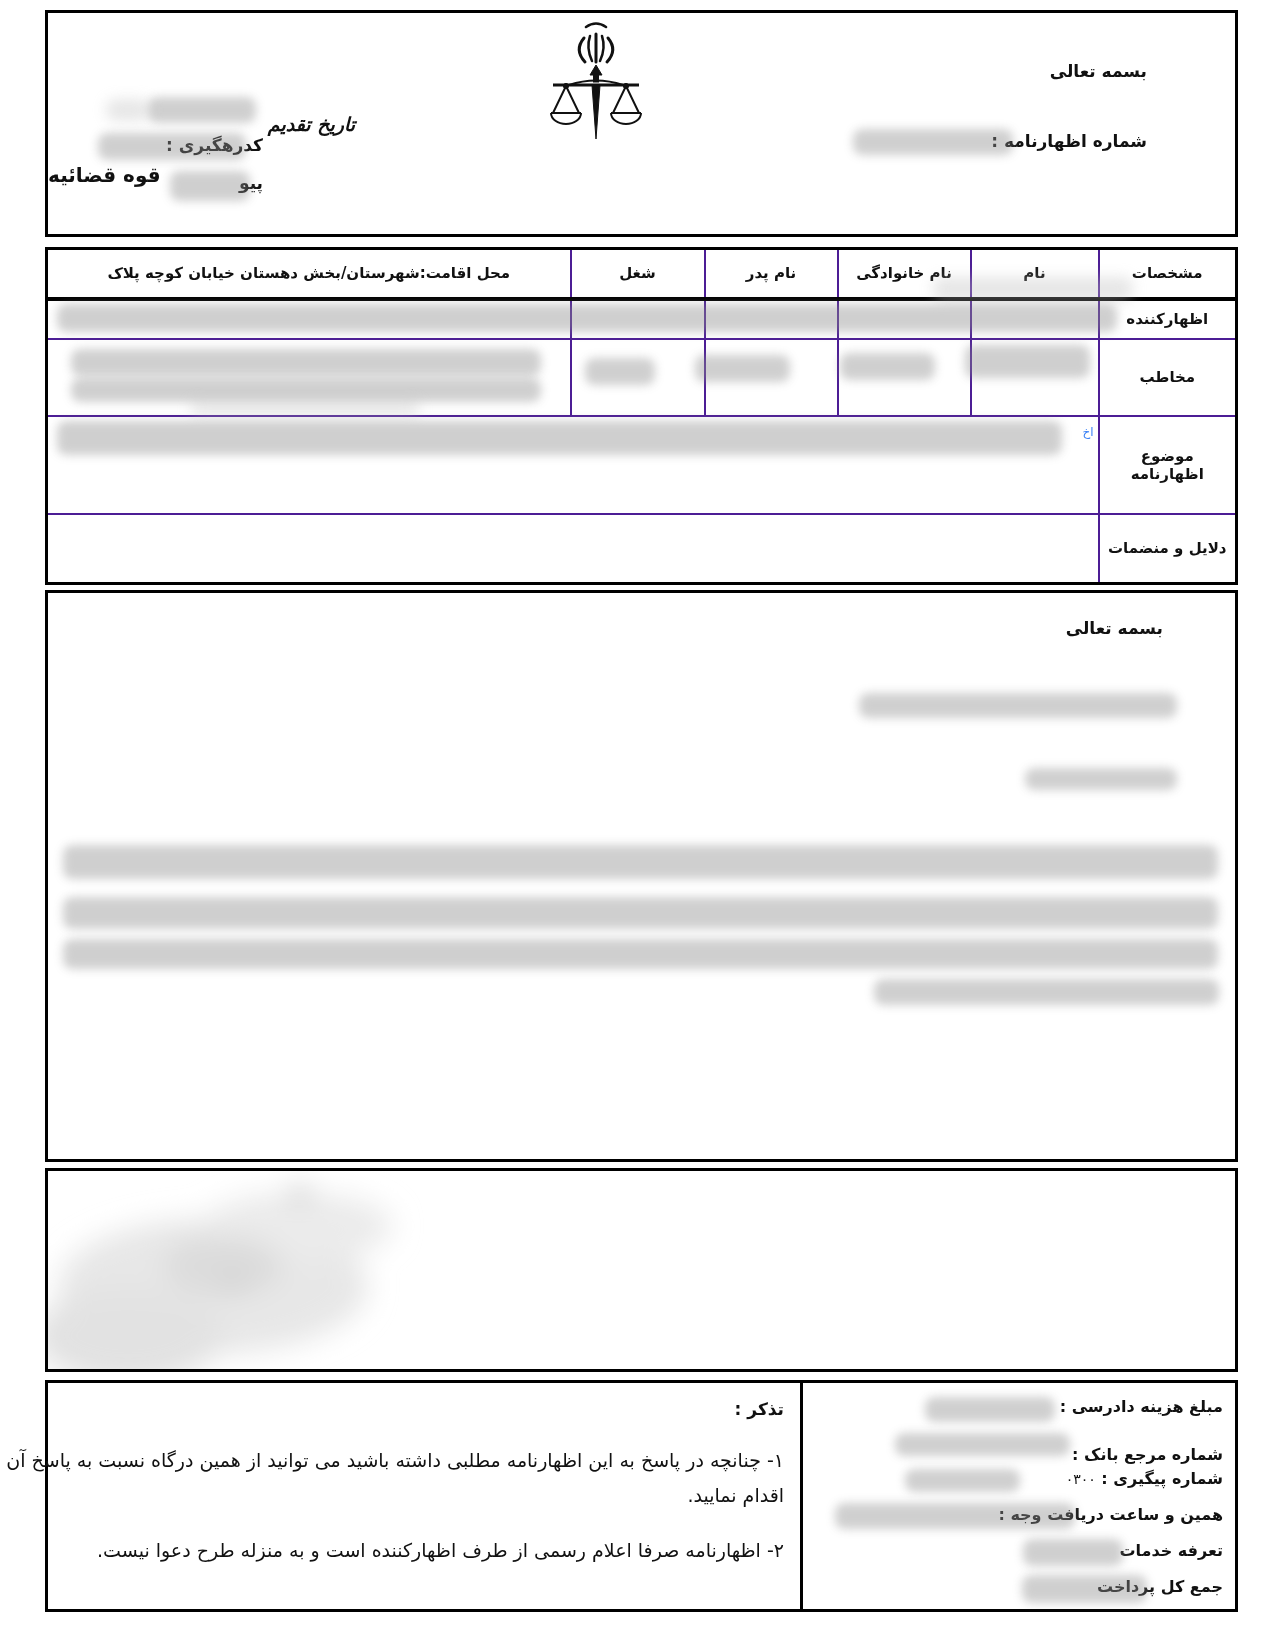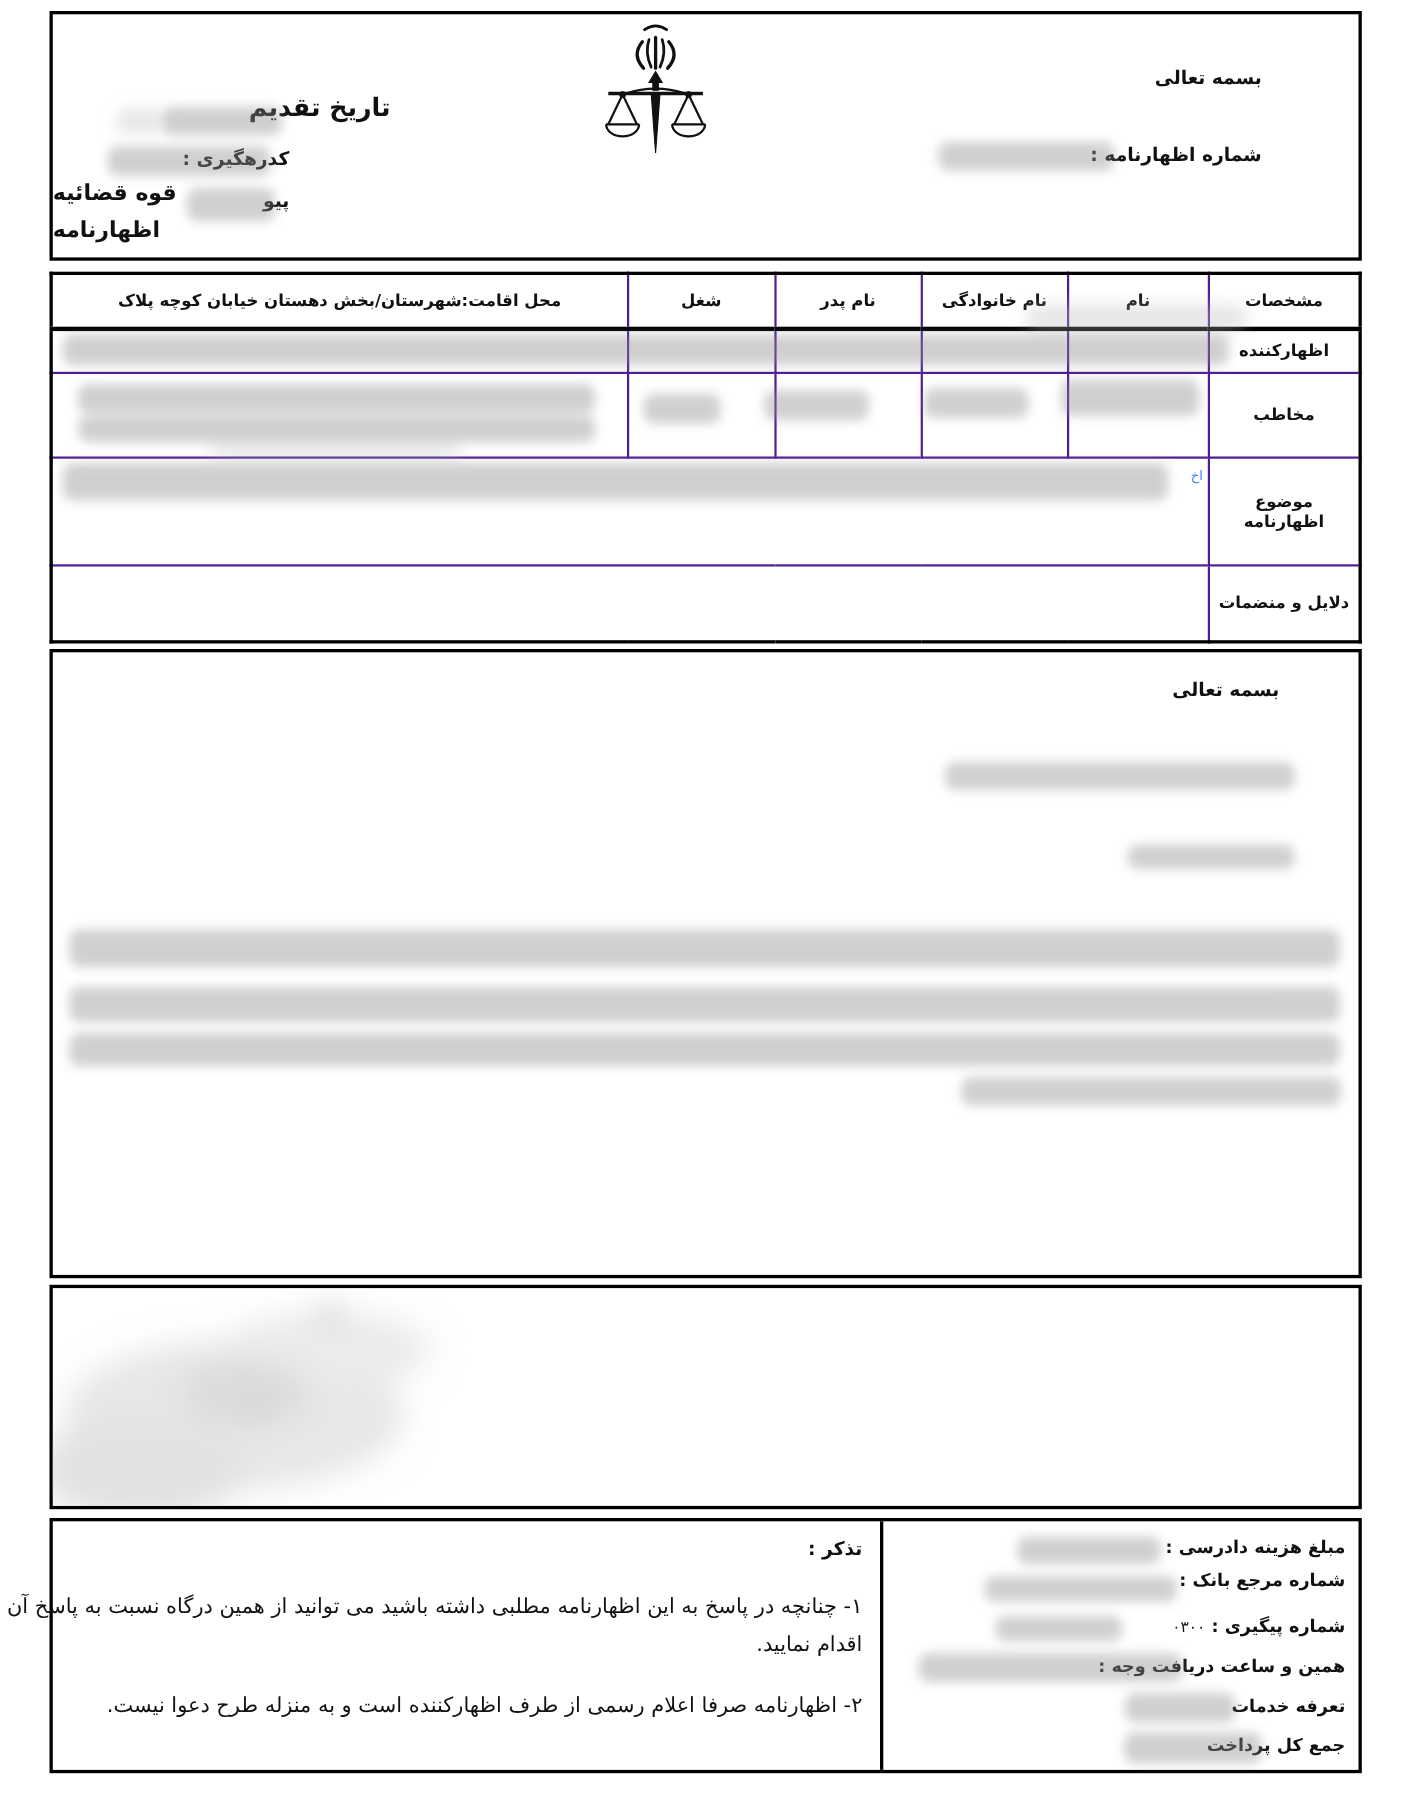"تاریخ تقدیم" div.abs { font-size: 23px -> 19px; font-style: none -> italic; top: 72px -> 100px }
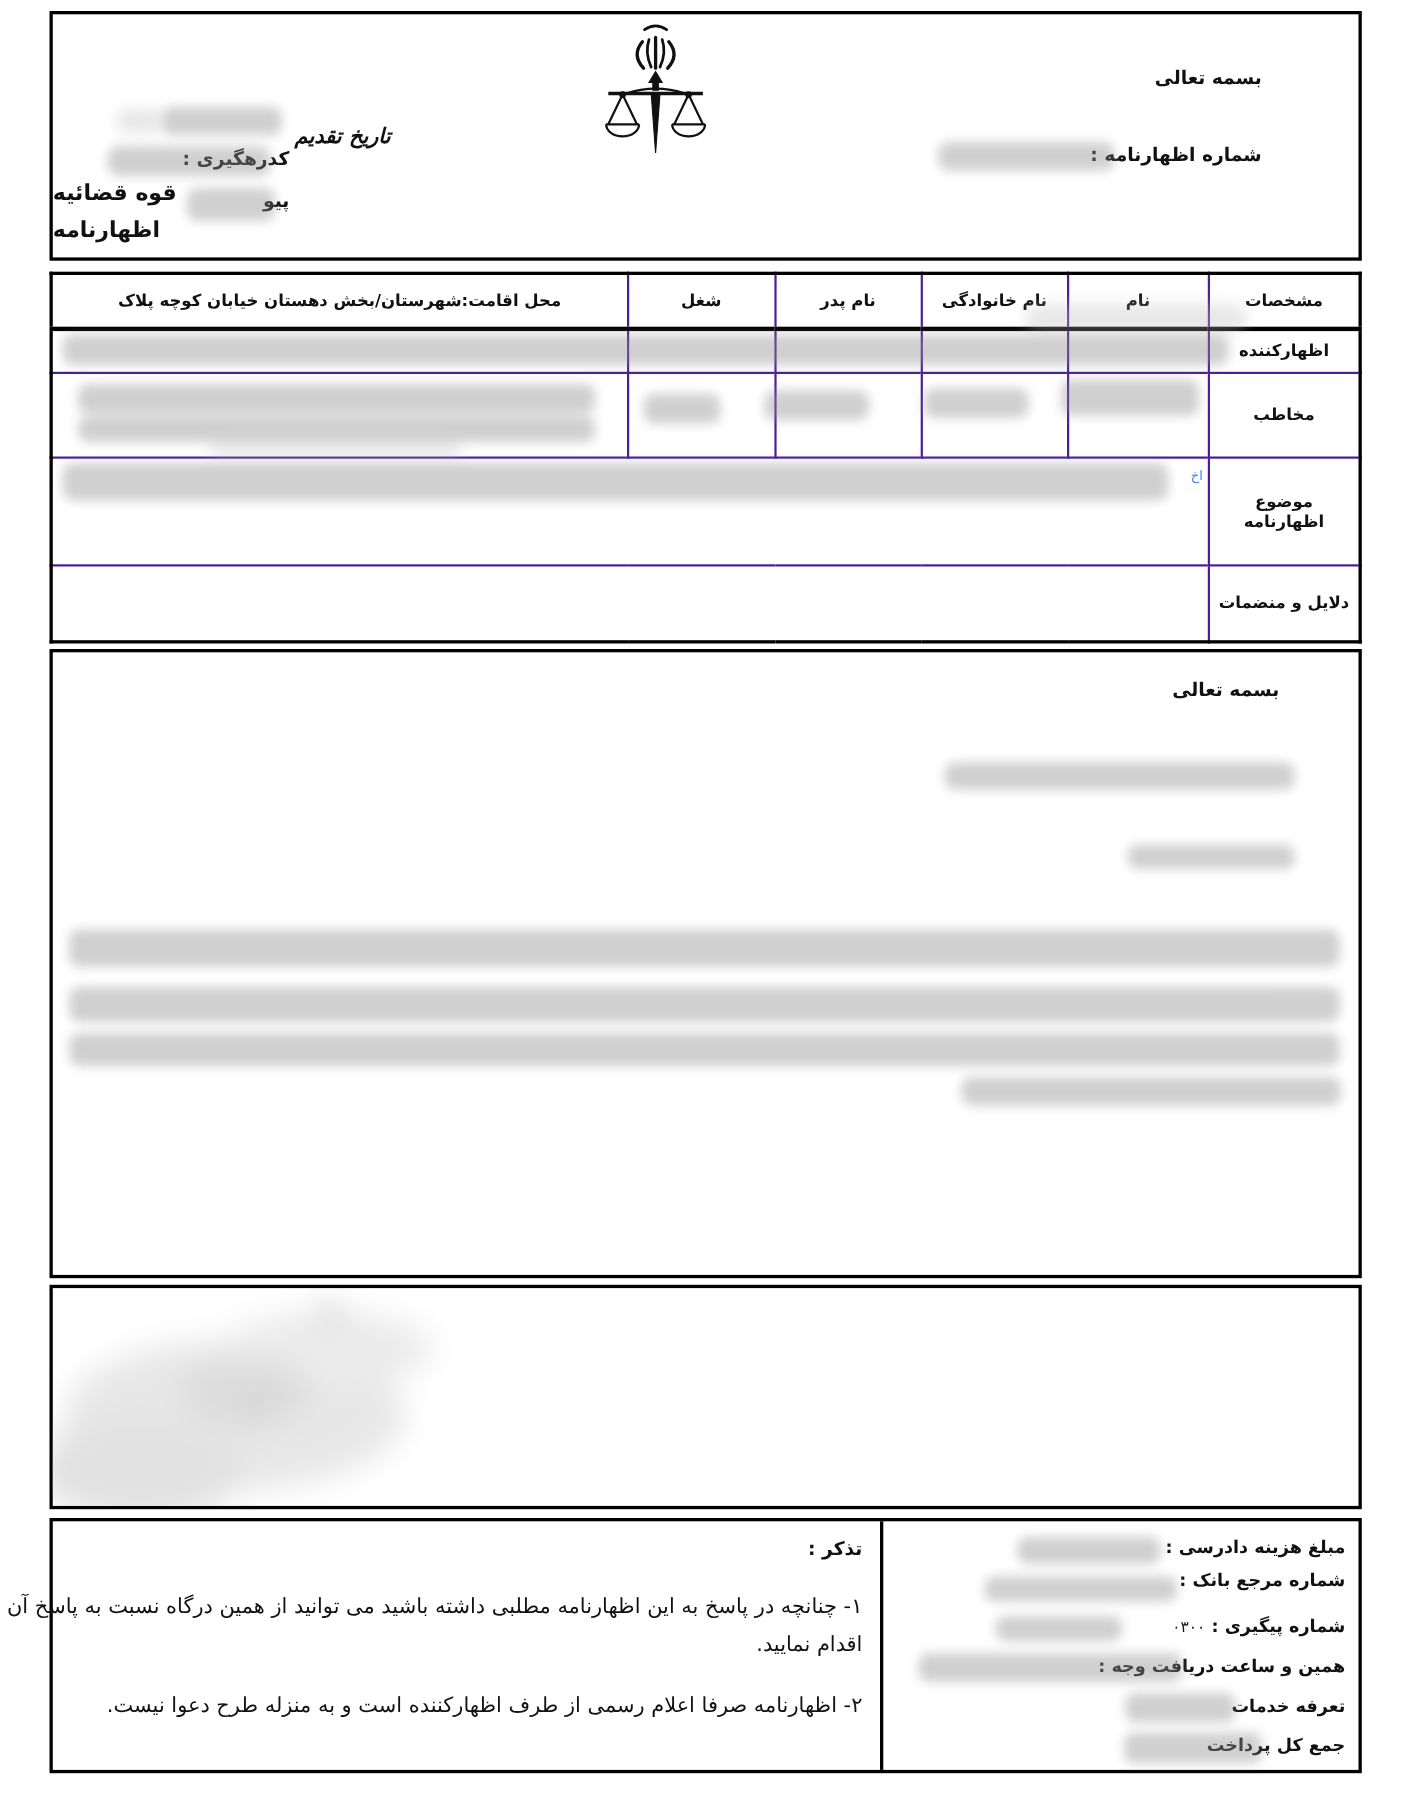"اظهارنامه" div.org-line { html: <div>اظهارنامه</div> -> none }
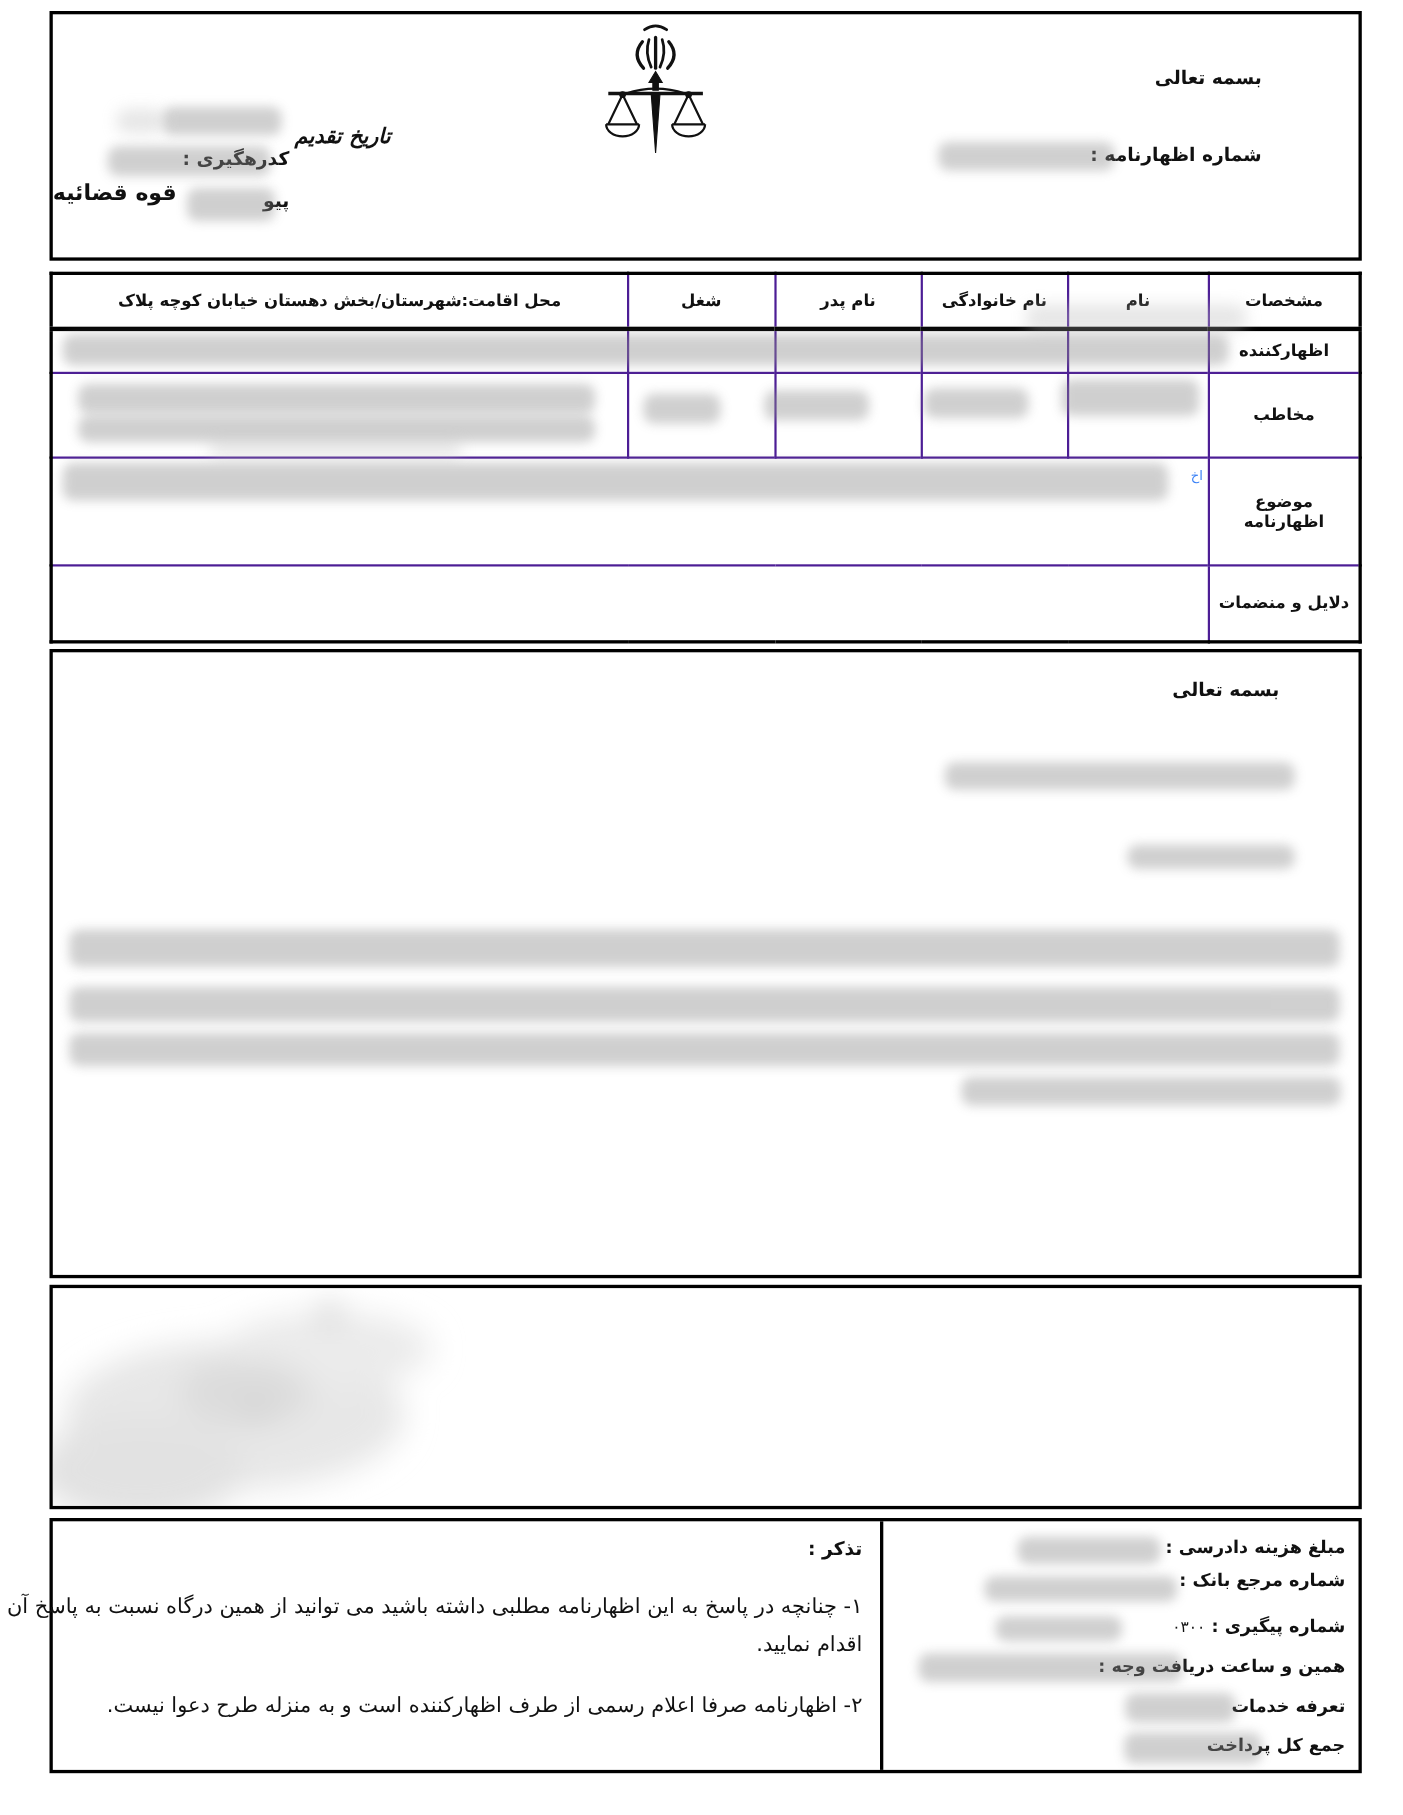"شماره مرجع بانک :" div.fee-label { top: 44px -> 62px }
